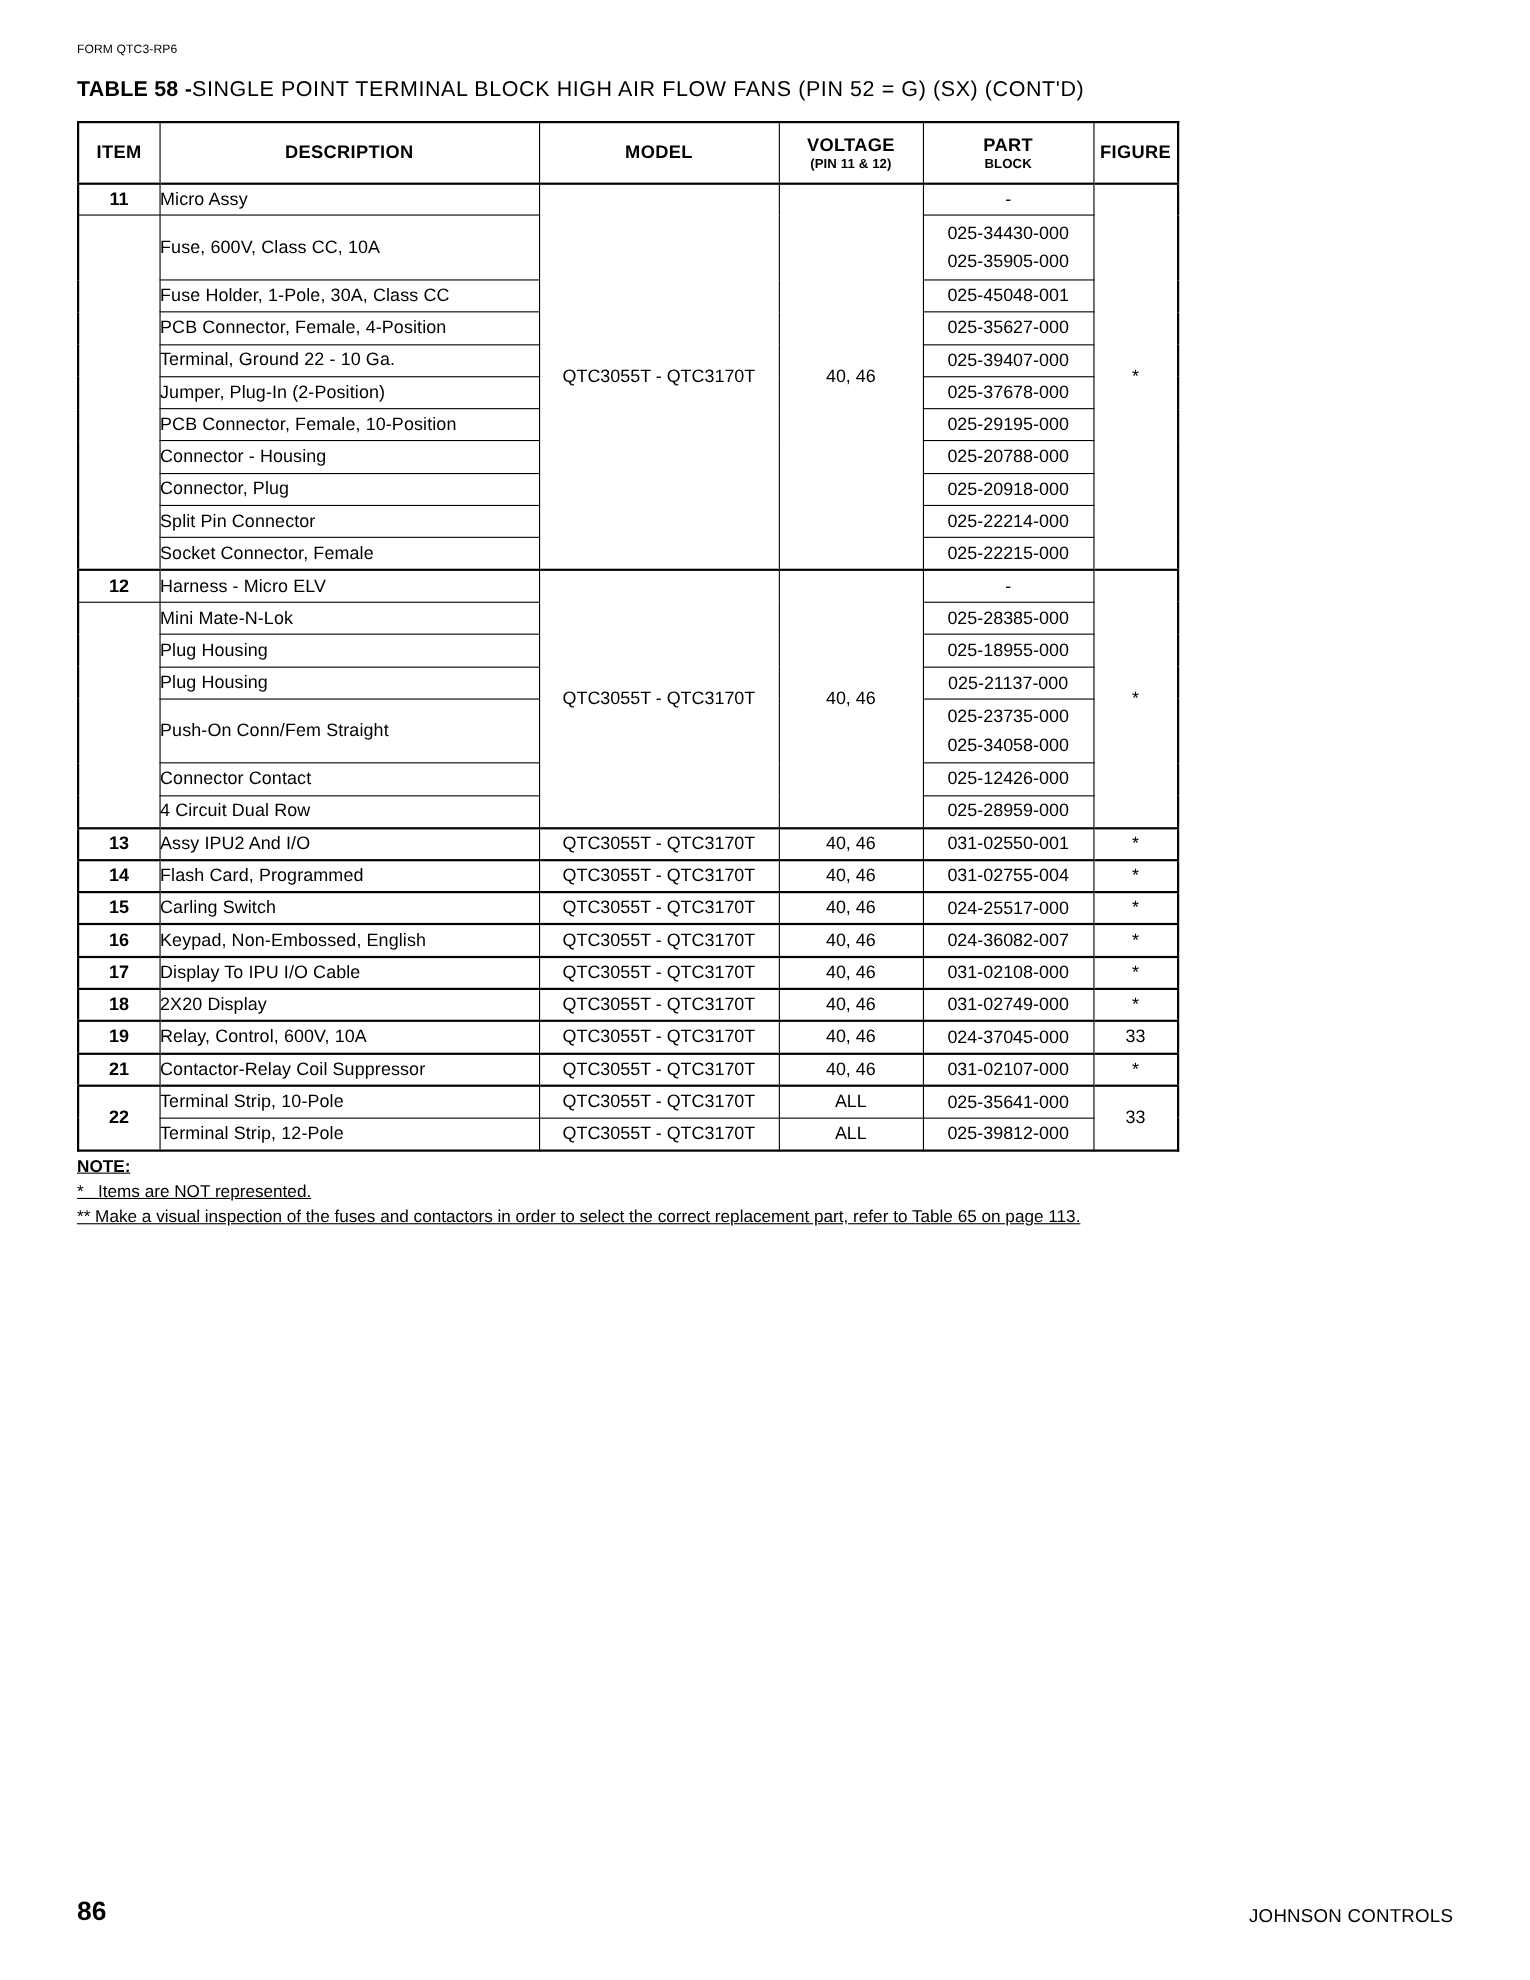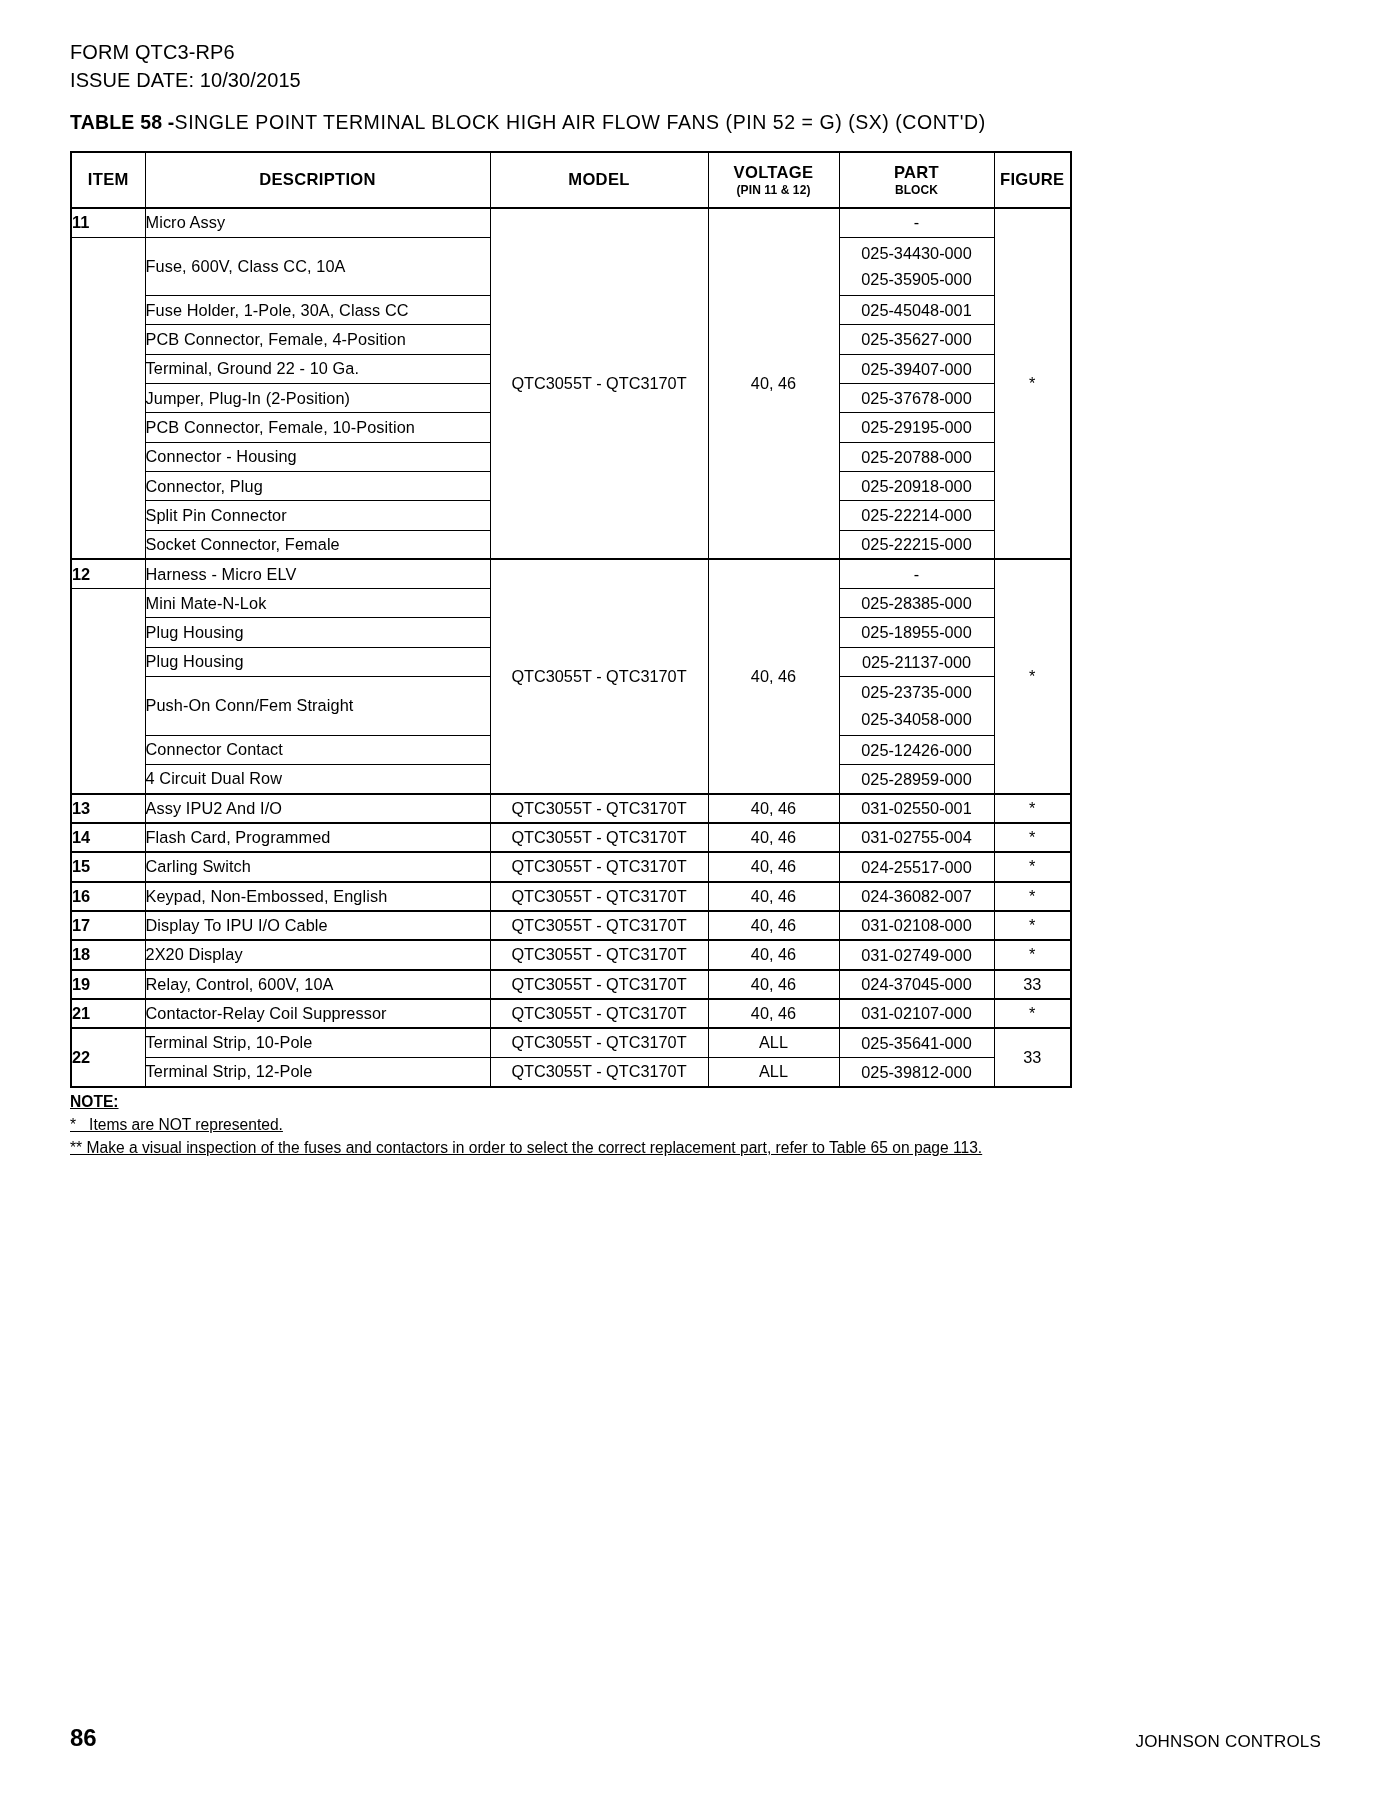"FORM QTC3-RP6" .doc-header { font-size: 20px -> 11px }
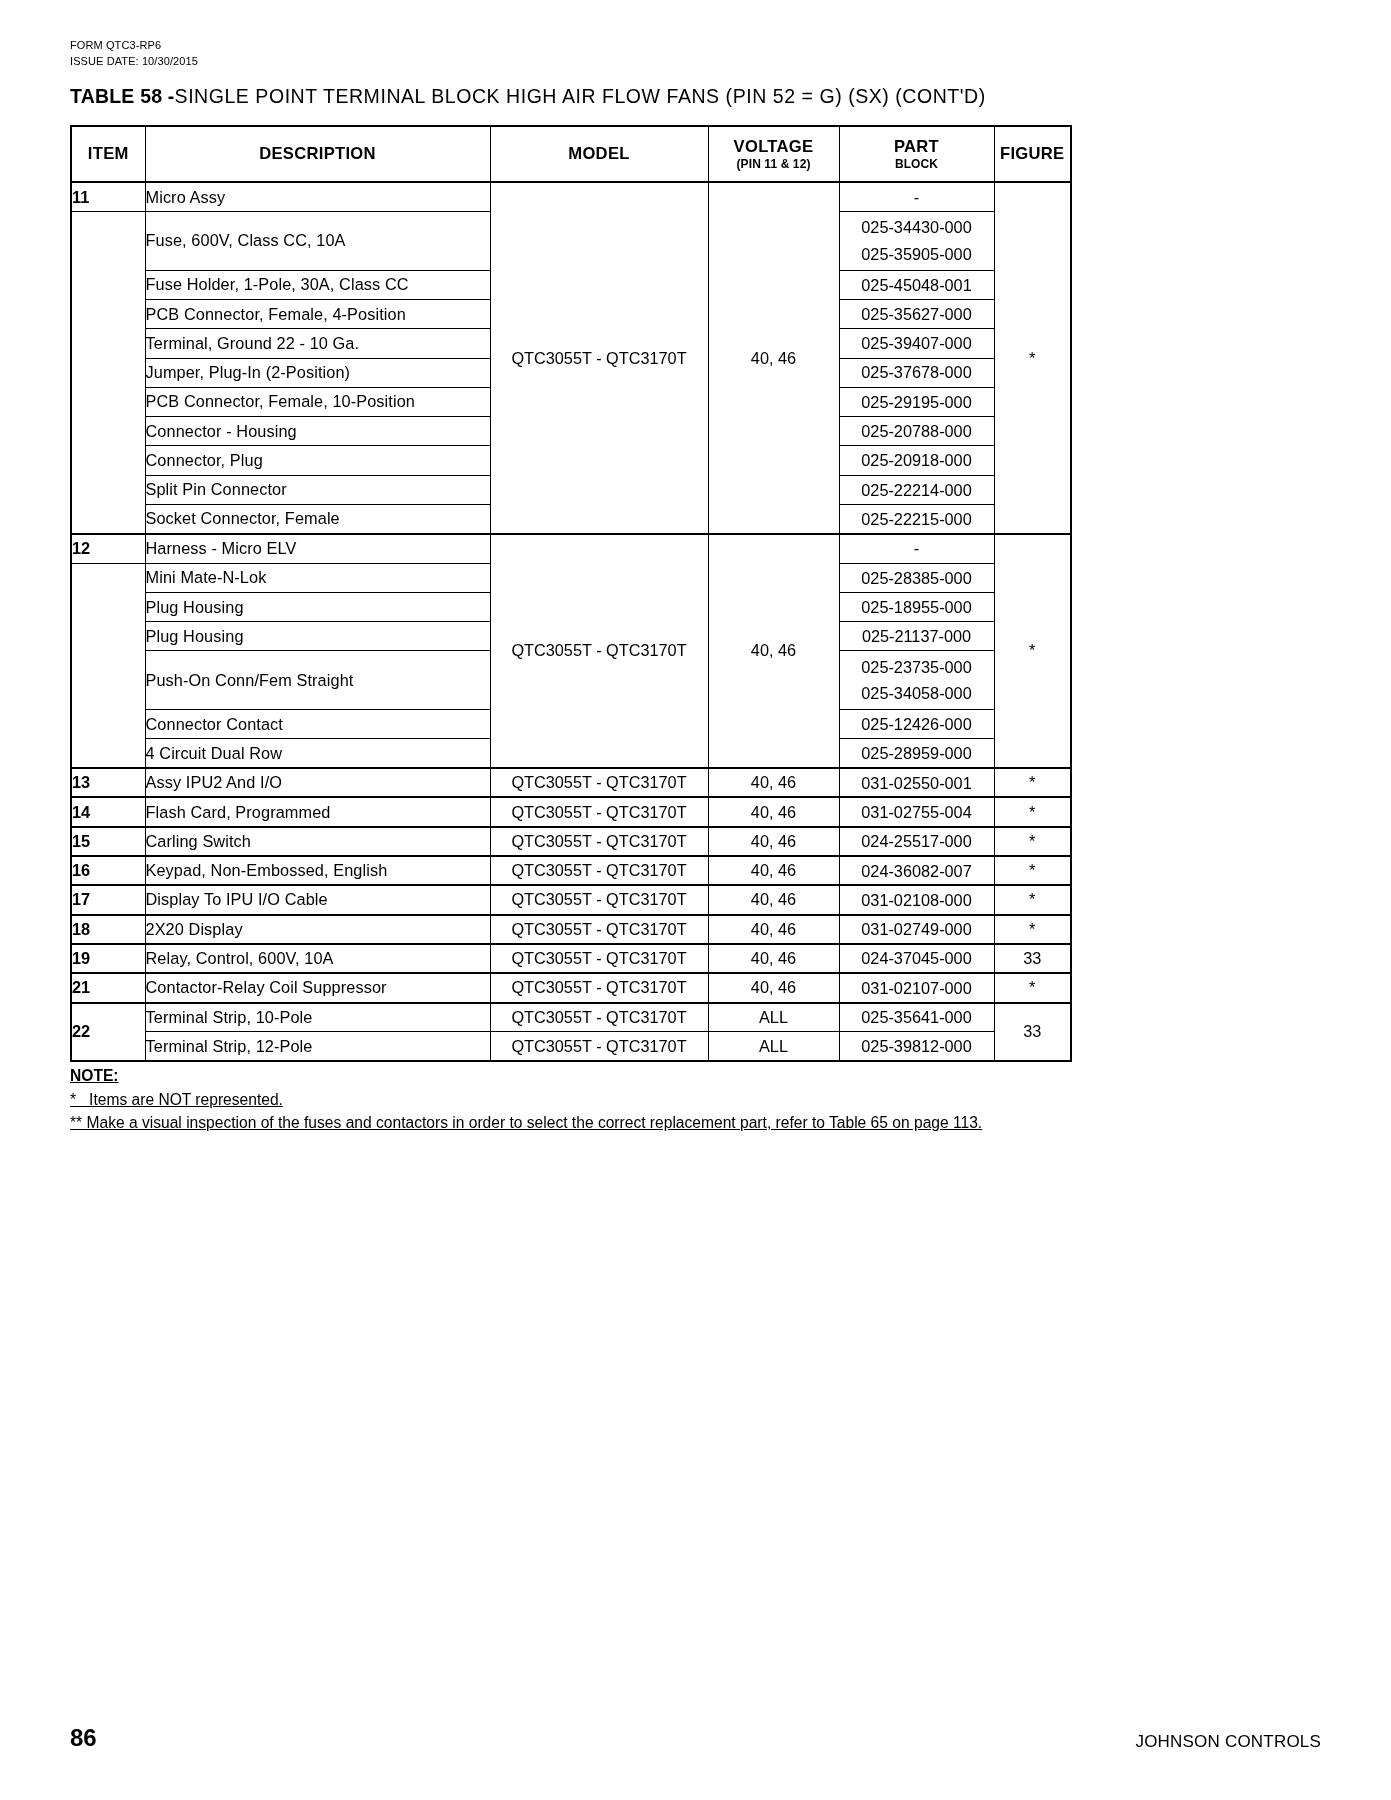"ISSUE DATE: 10/30/2015" div { html: <div>ISSUE DATE: 10/30/2015</div> -> none }
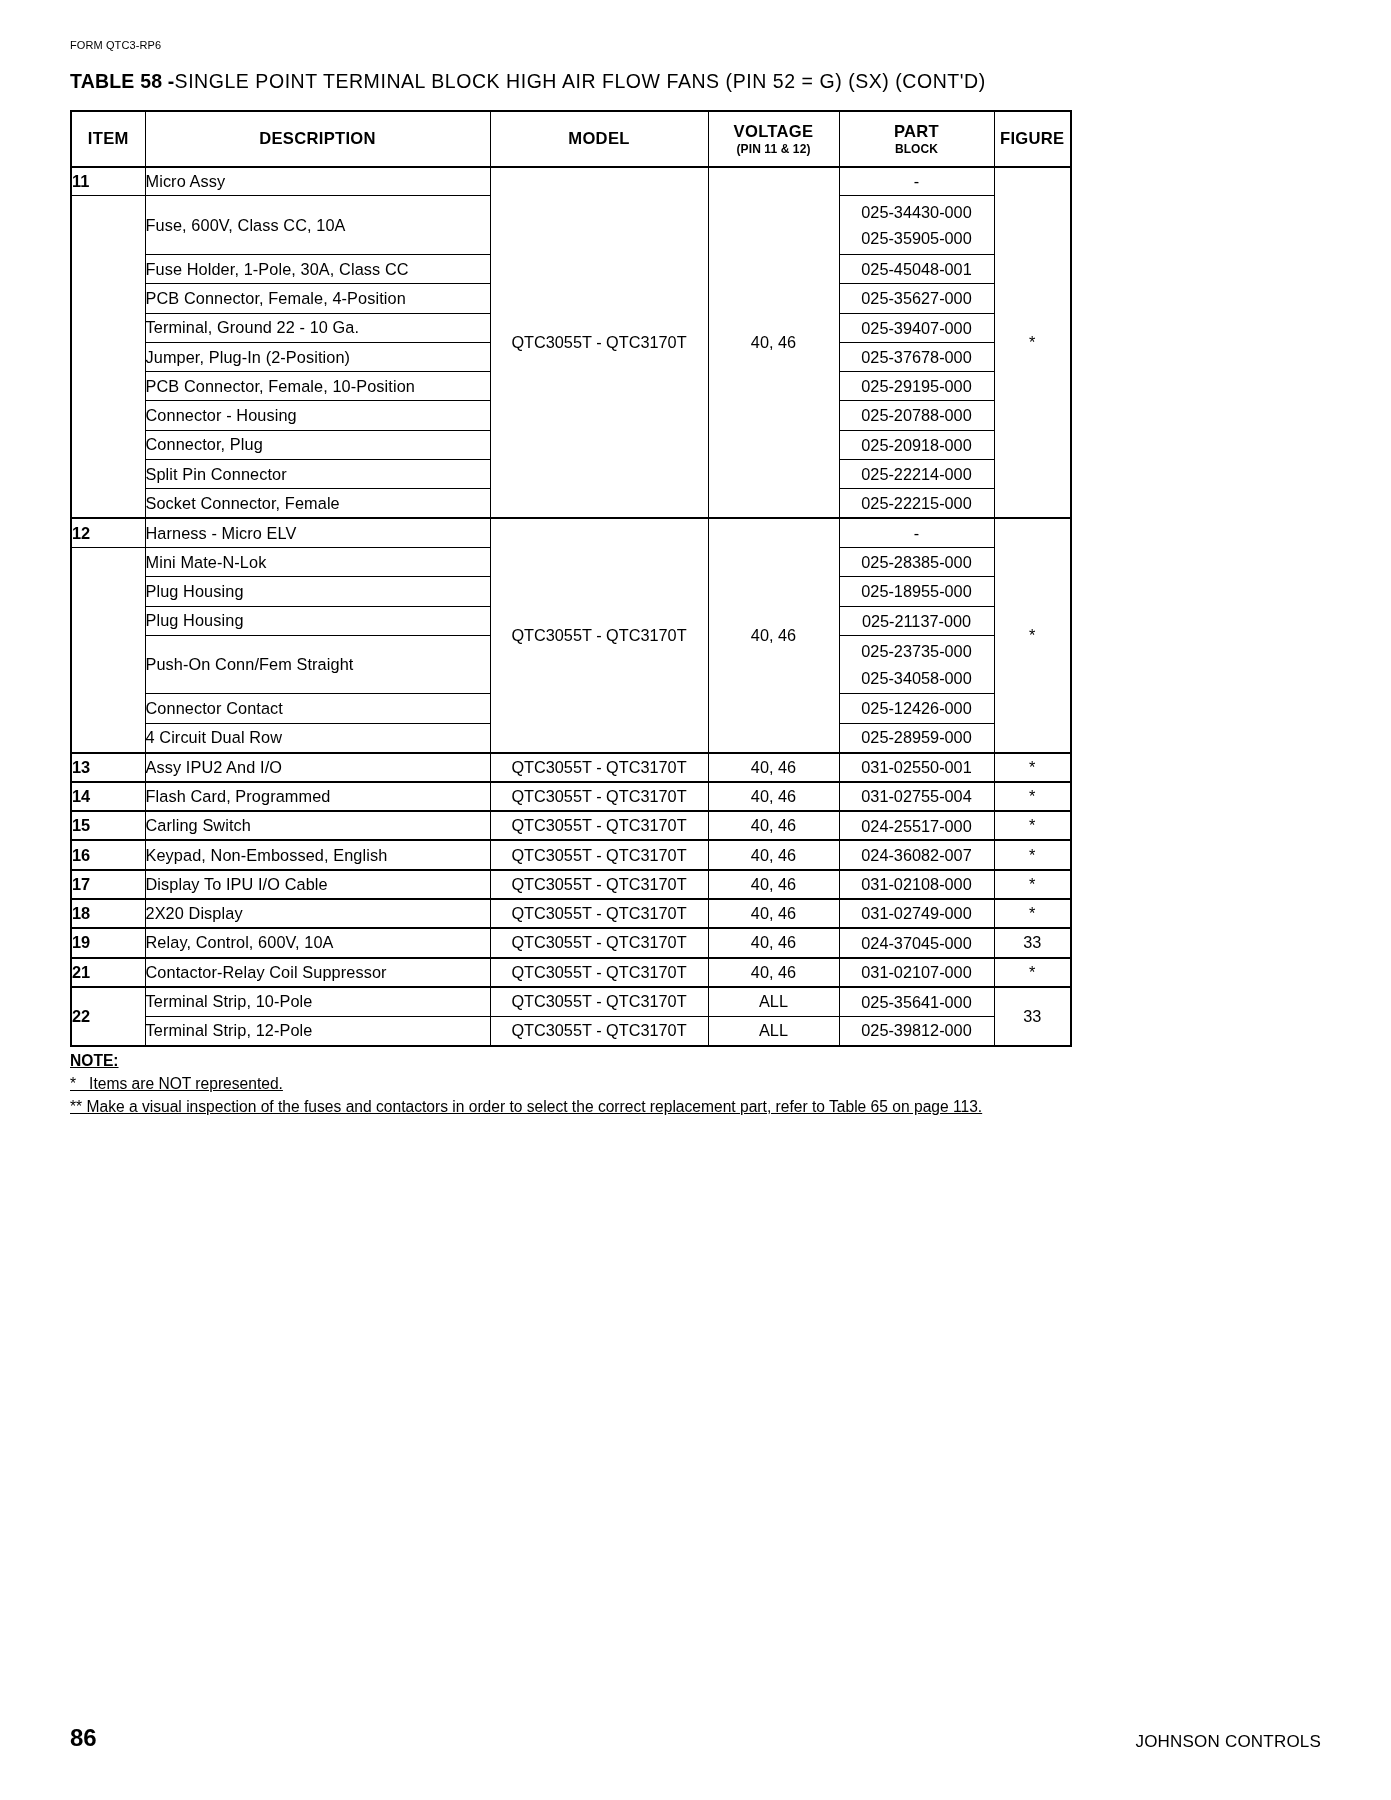"11" td.item { text-align: none -> center }
